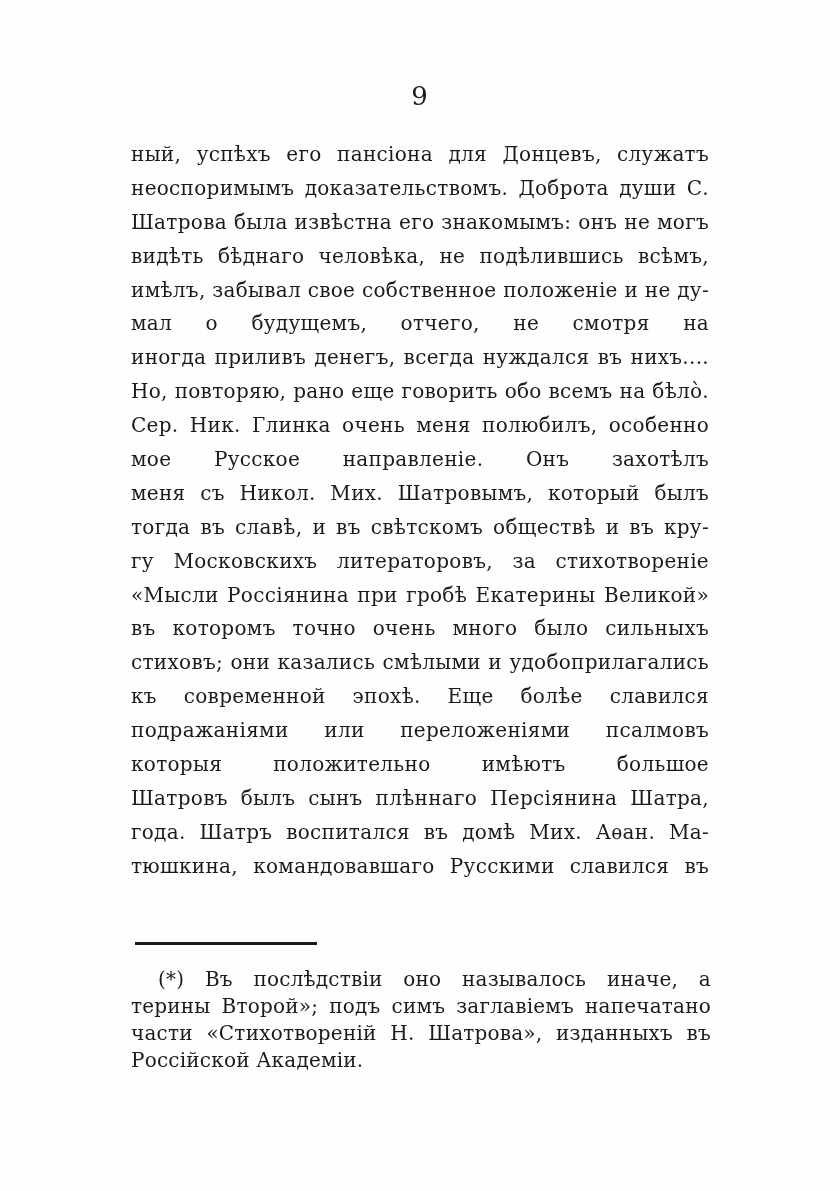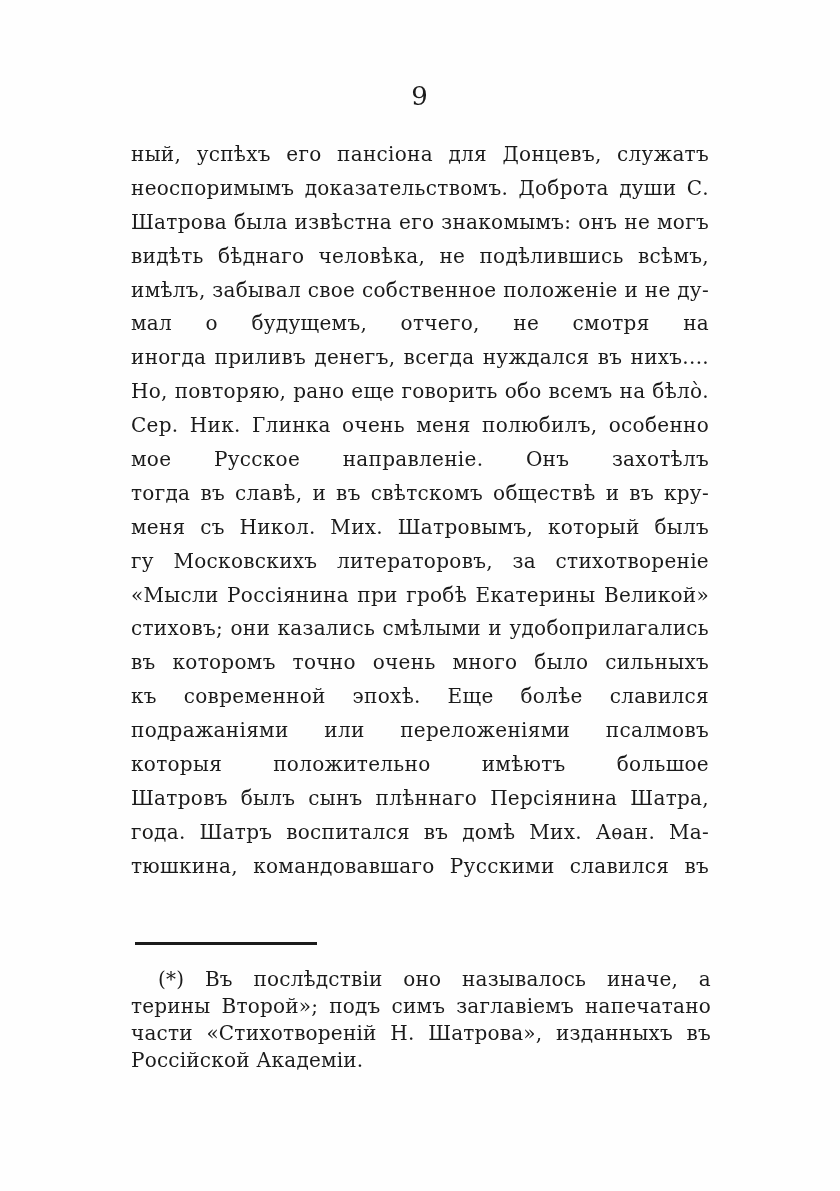"тогда въ славѣ, и въ" div.tline { order: before "меня съ Никол. Мих. Шатровымъ," -> after "меня съ Никол. Мих. Шатровымъ," }
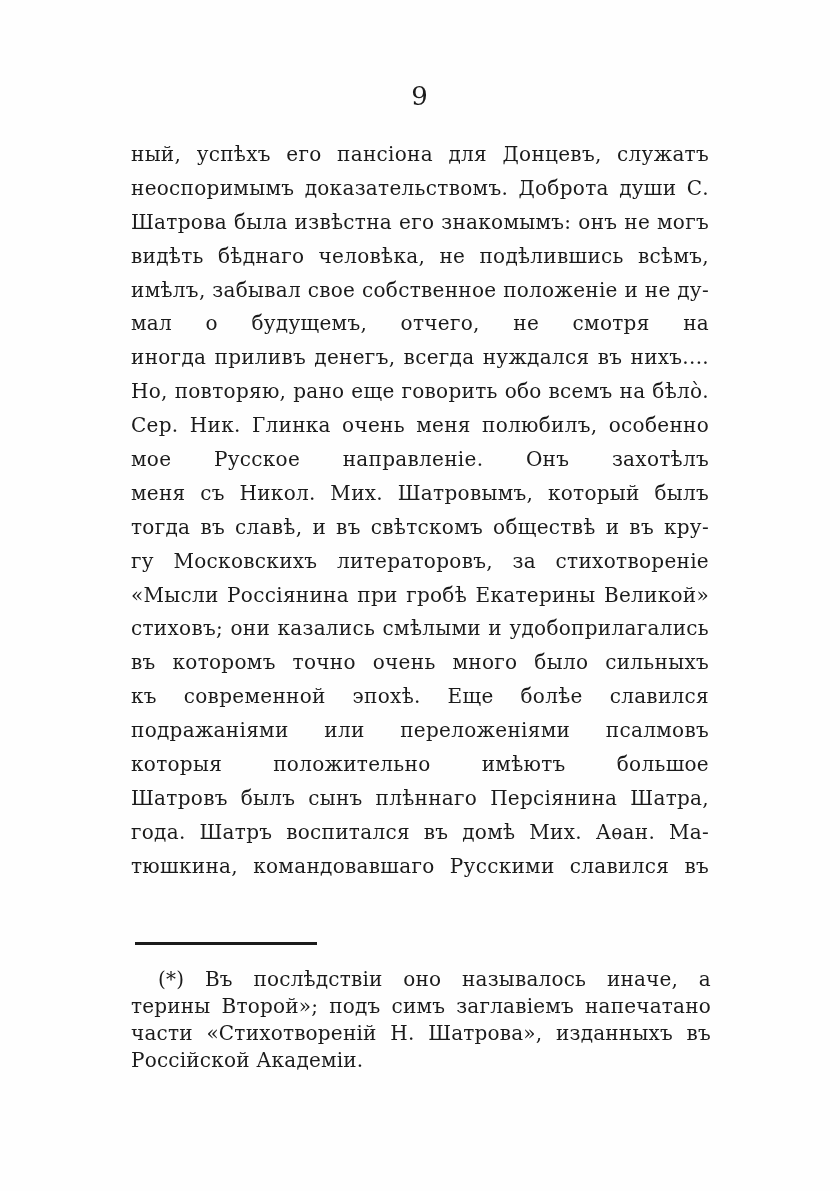"стиховъ; они казались смѣлыми и" div.tline { order: before "въ которомъ точно очень много" -> after "въ которомъ точно очень много" }
